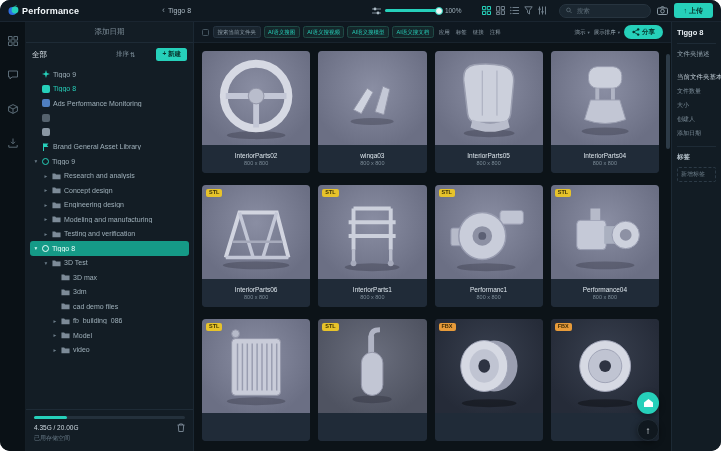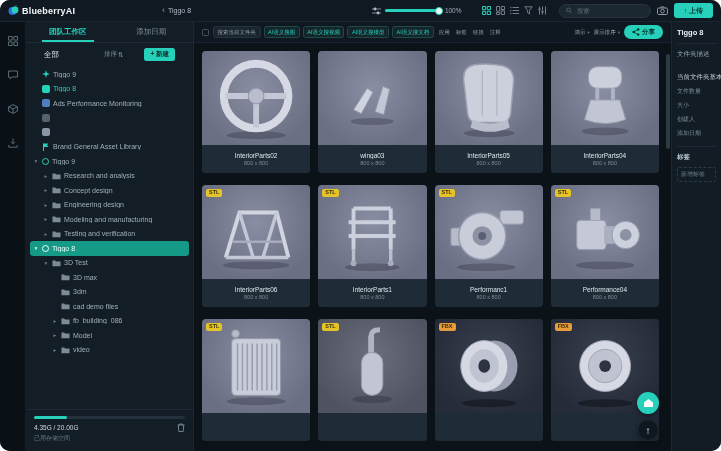"BlueberryAI" span.logo-text { text: BlueberryAI -> Performance }
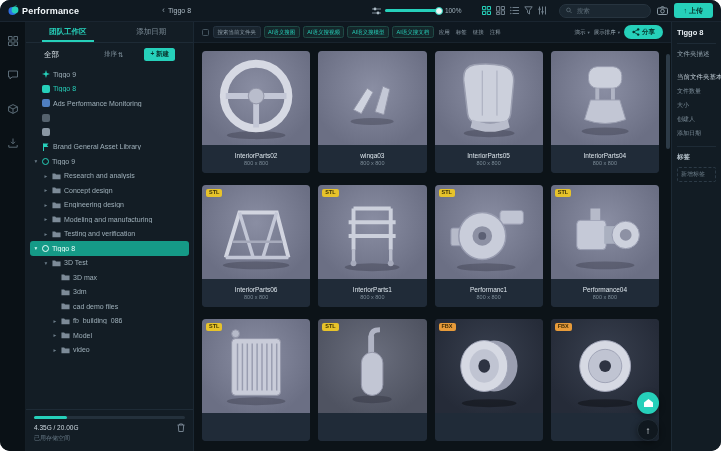"团队工作区" div.tab { html: <div>团队工作区</div> -> none }
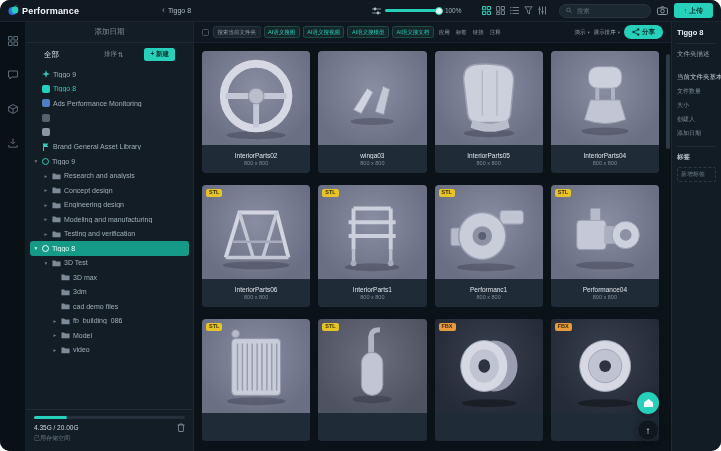"全部" .sidehead { padding: 5px 18px 4px -> 5px 6px 4px }
